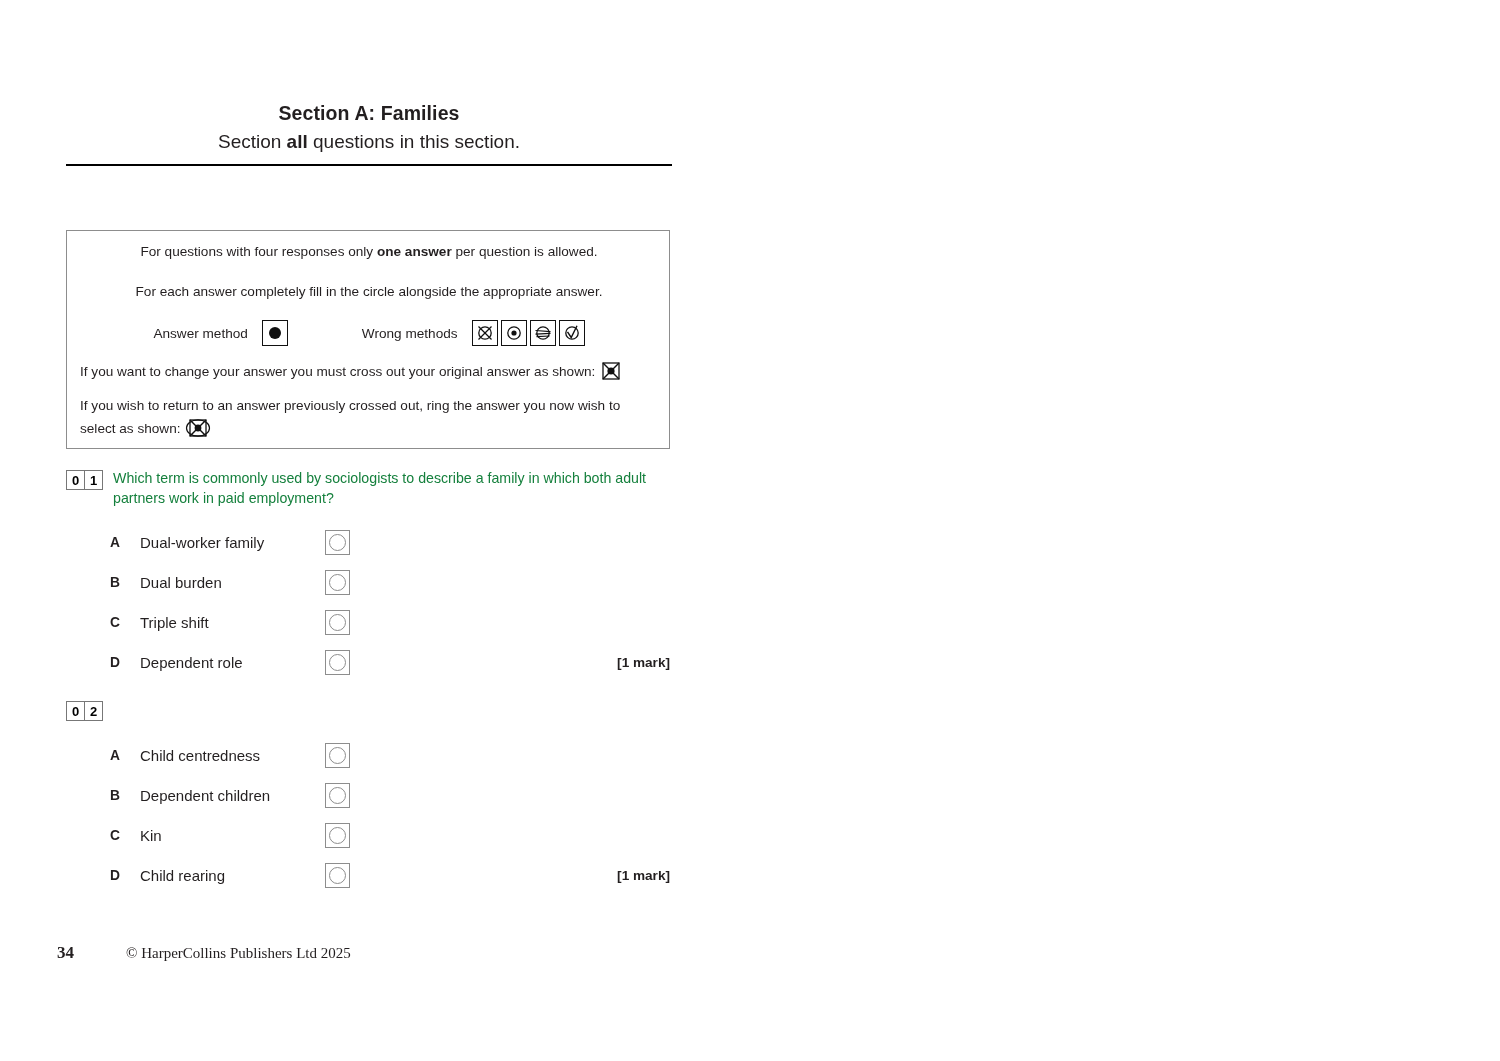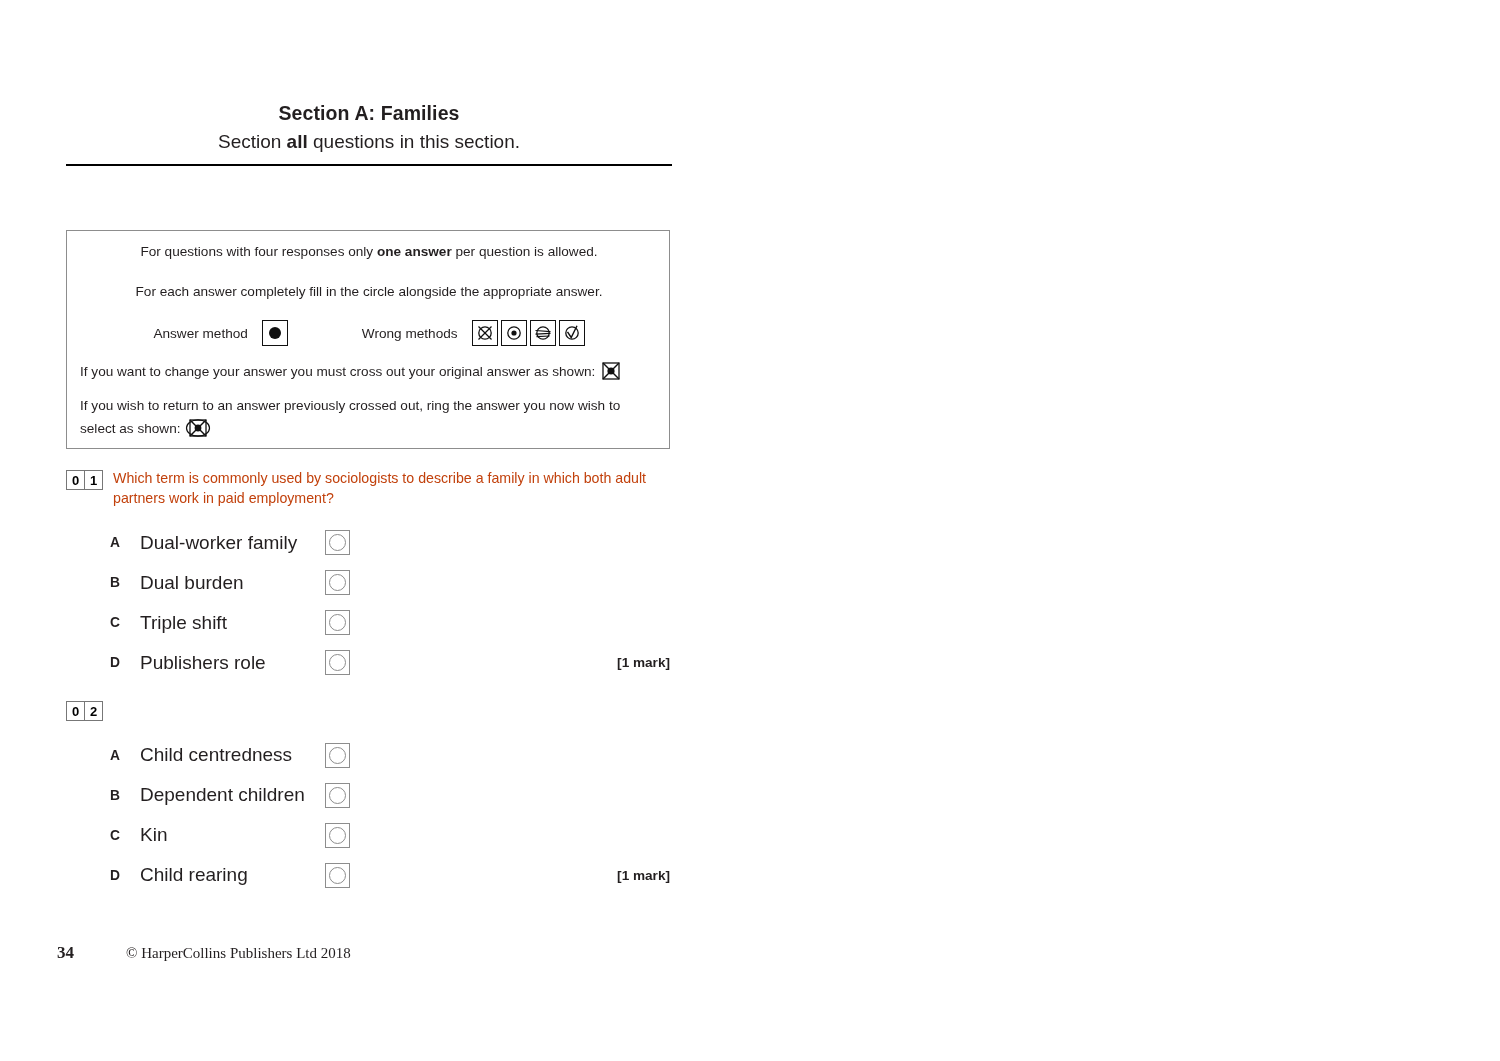"Which term is commonly used" .qtext { color: #c2410c -> #15803d }
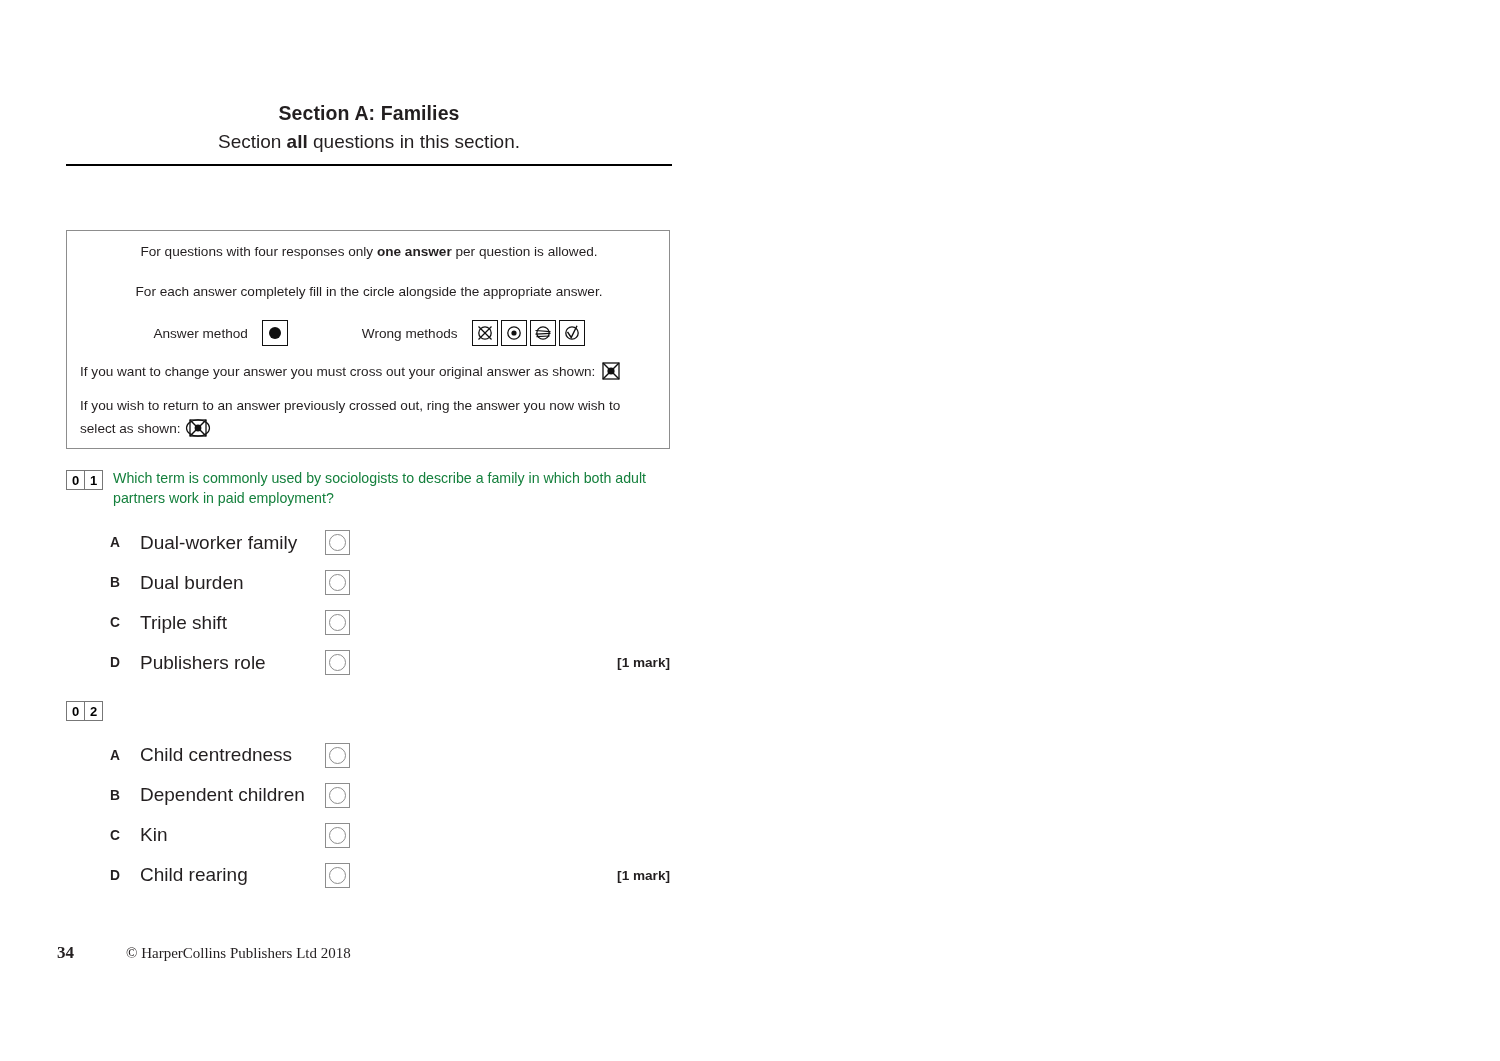"Dual-worker family" .opt-text { font-size: 19px -> 15px }
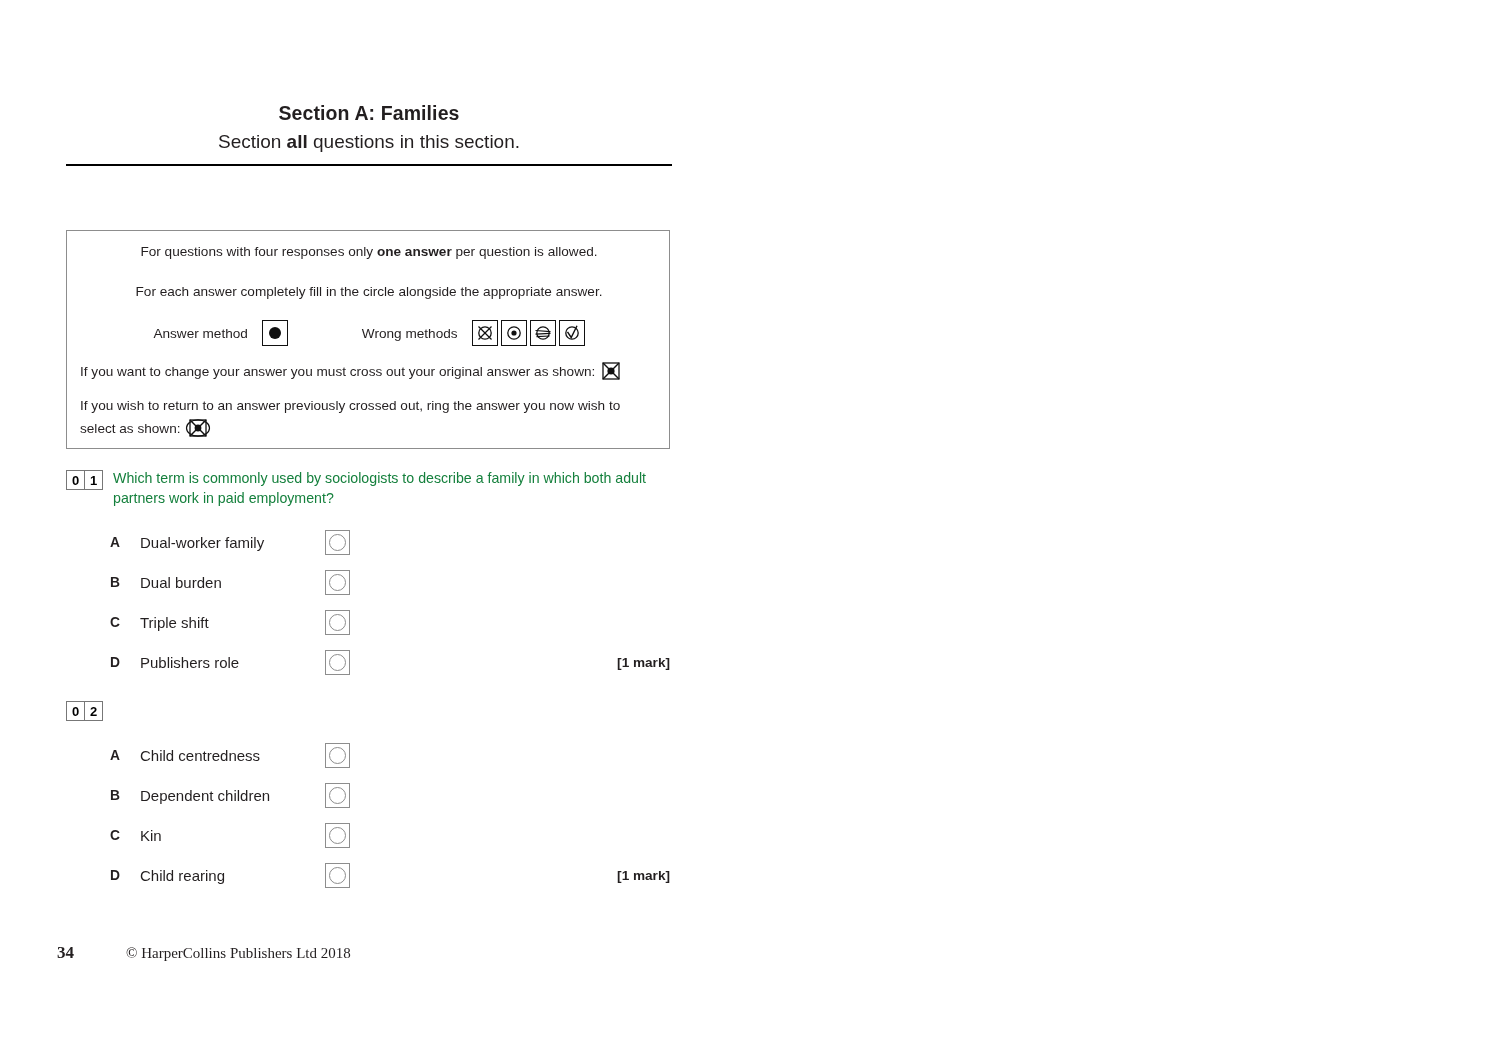"Publishers role" span.opt-text { text: Publishers -> Dependent }
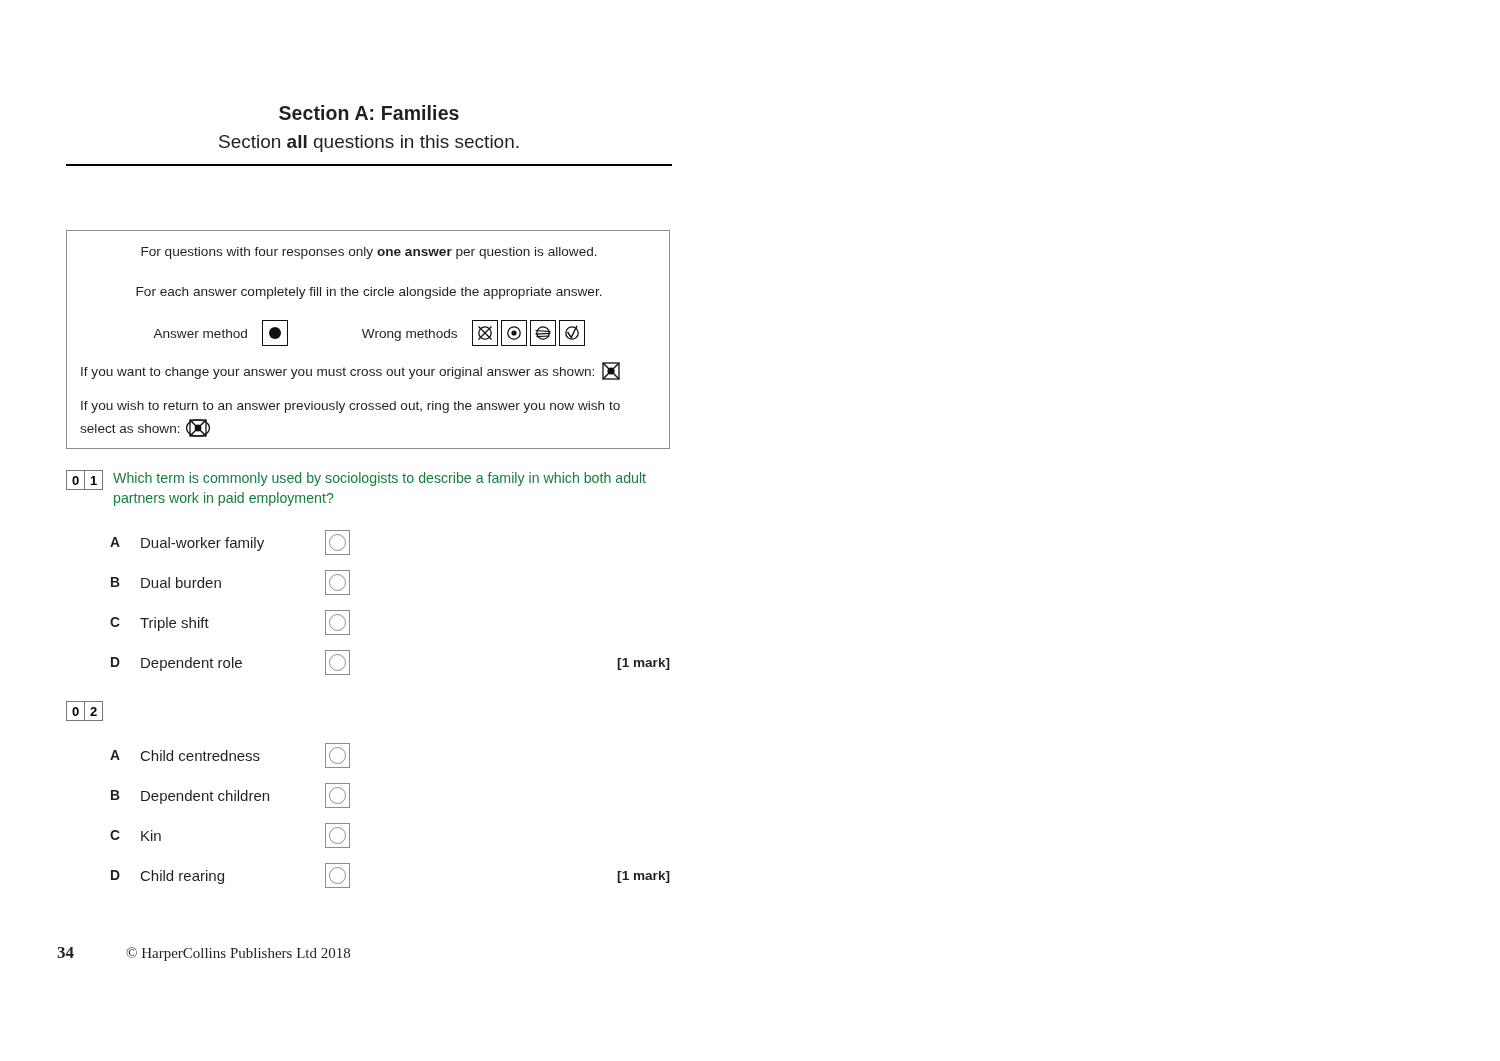"© HarperCollins Publishers Ltd 2018" span.foot-text { text: 2018 -> 2025 }
